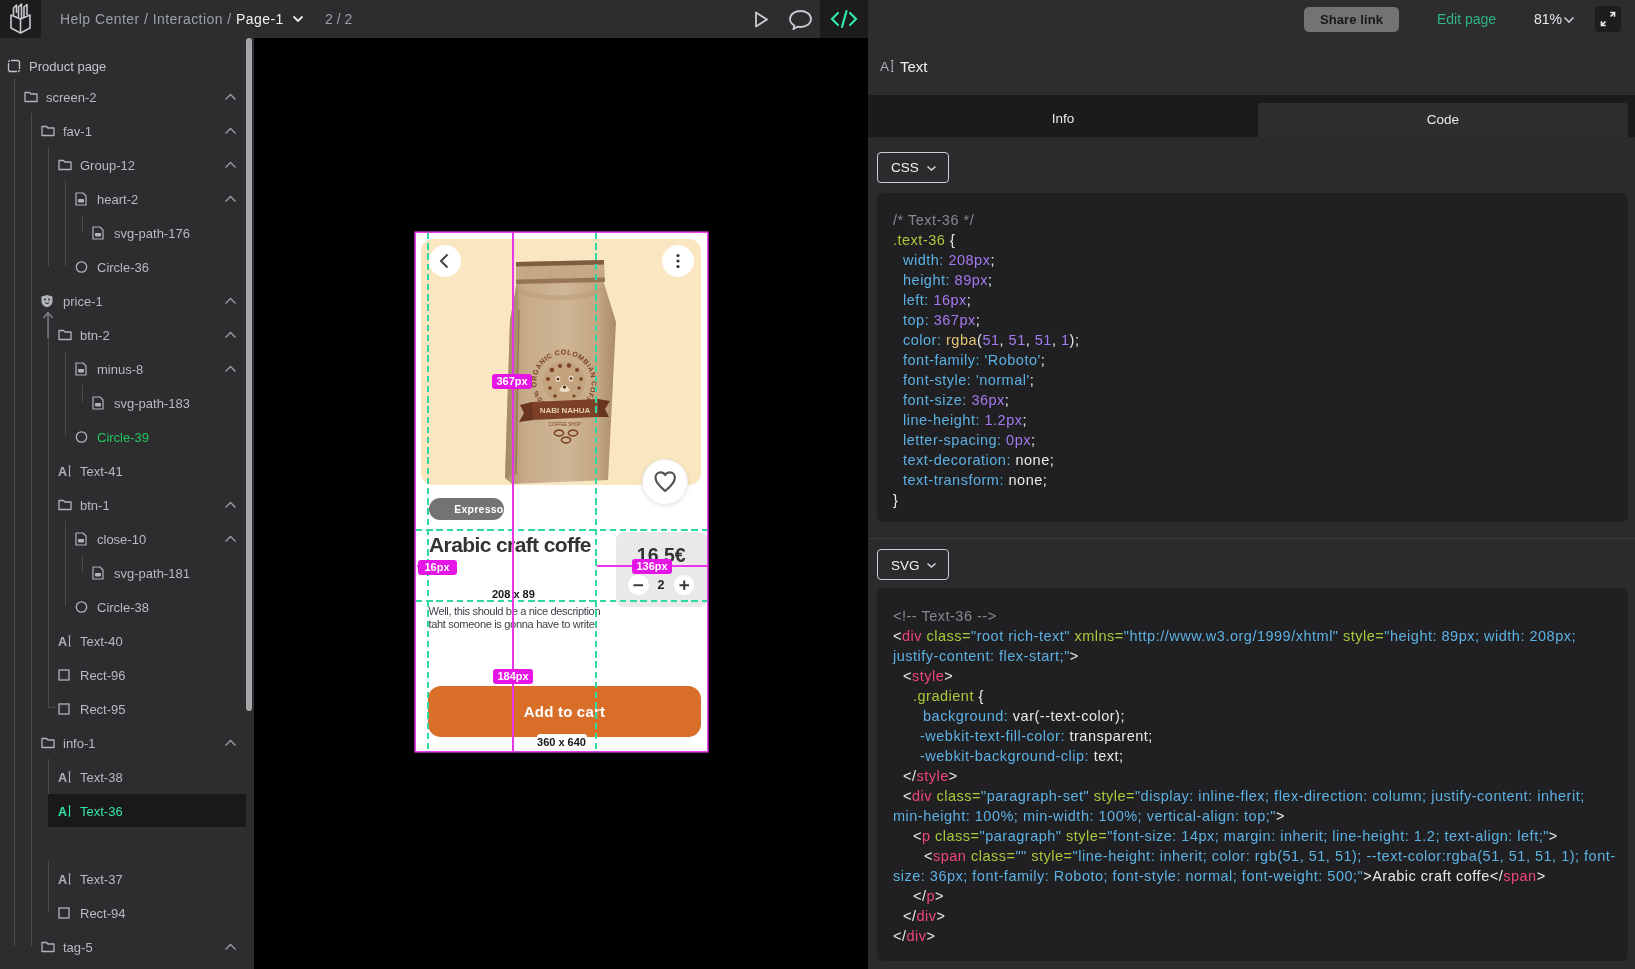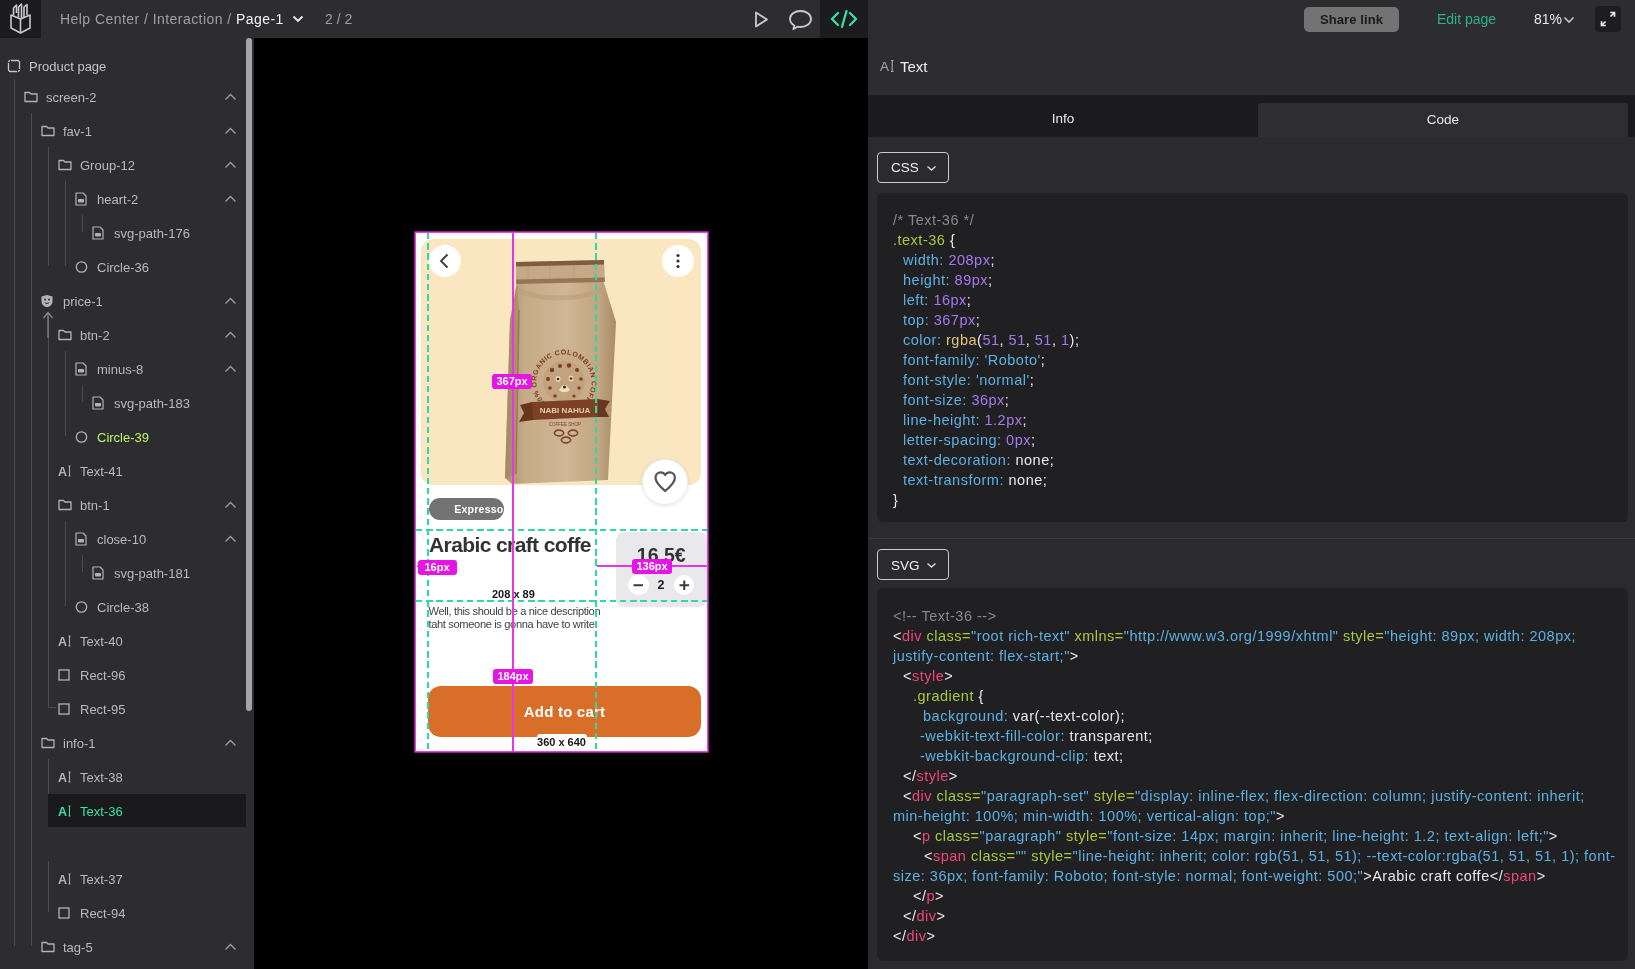"Circle-39" span.rowtxt { color: #bef264 -> #22c55e }
